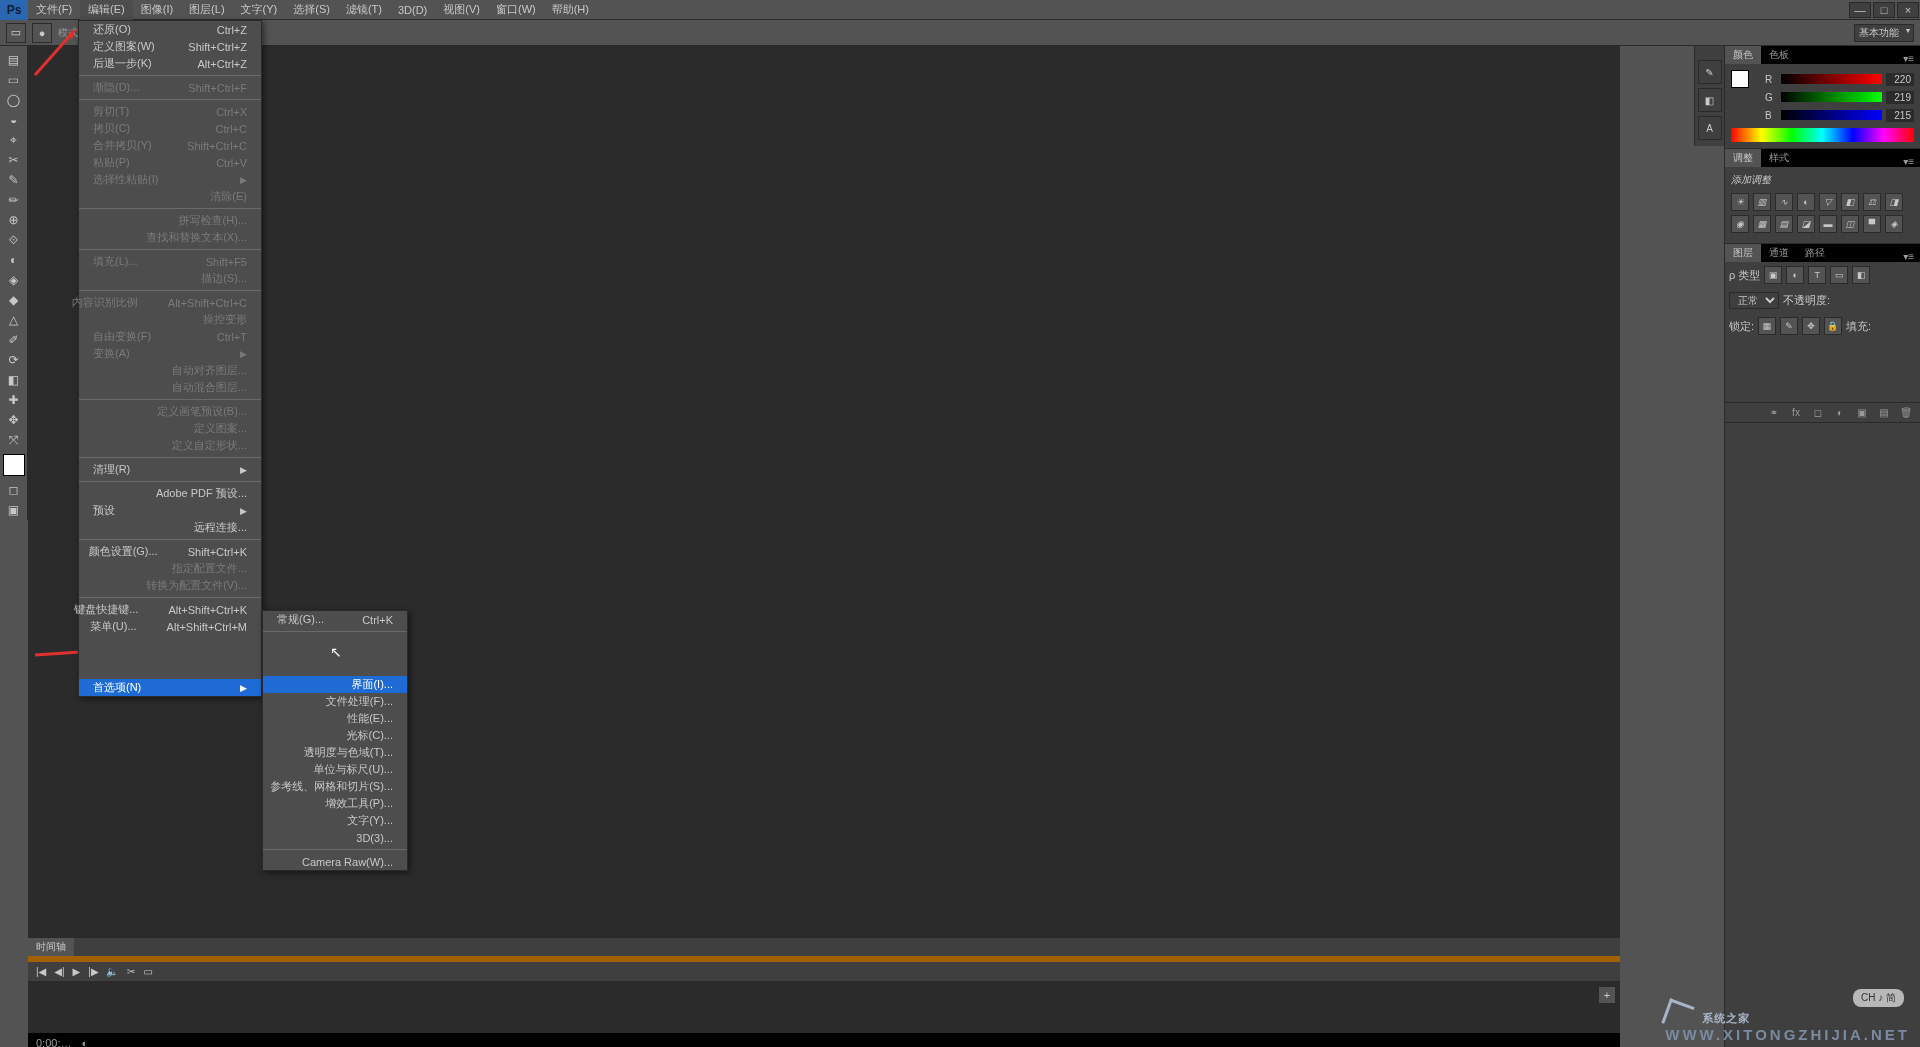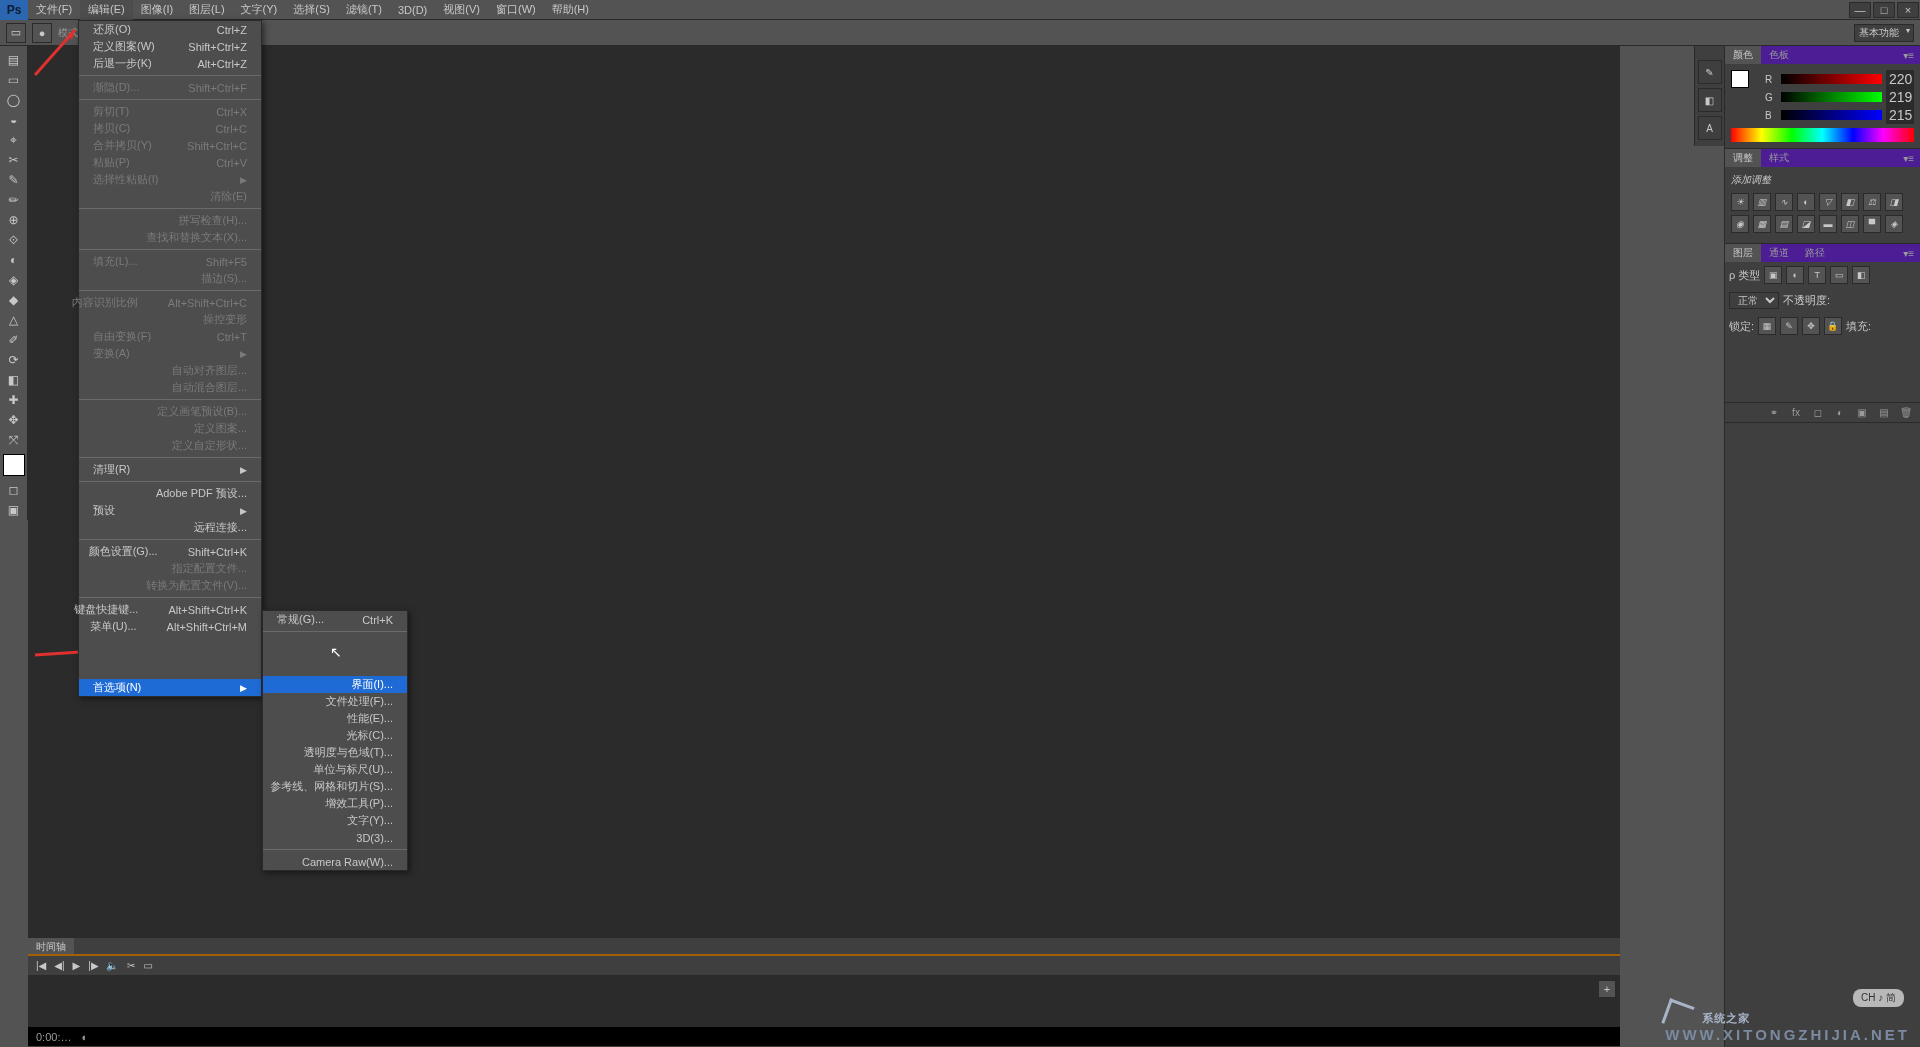"颜色" .panel-tabs { align-items: center -> flex-end; background: #4c1d95 -> #000000 }
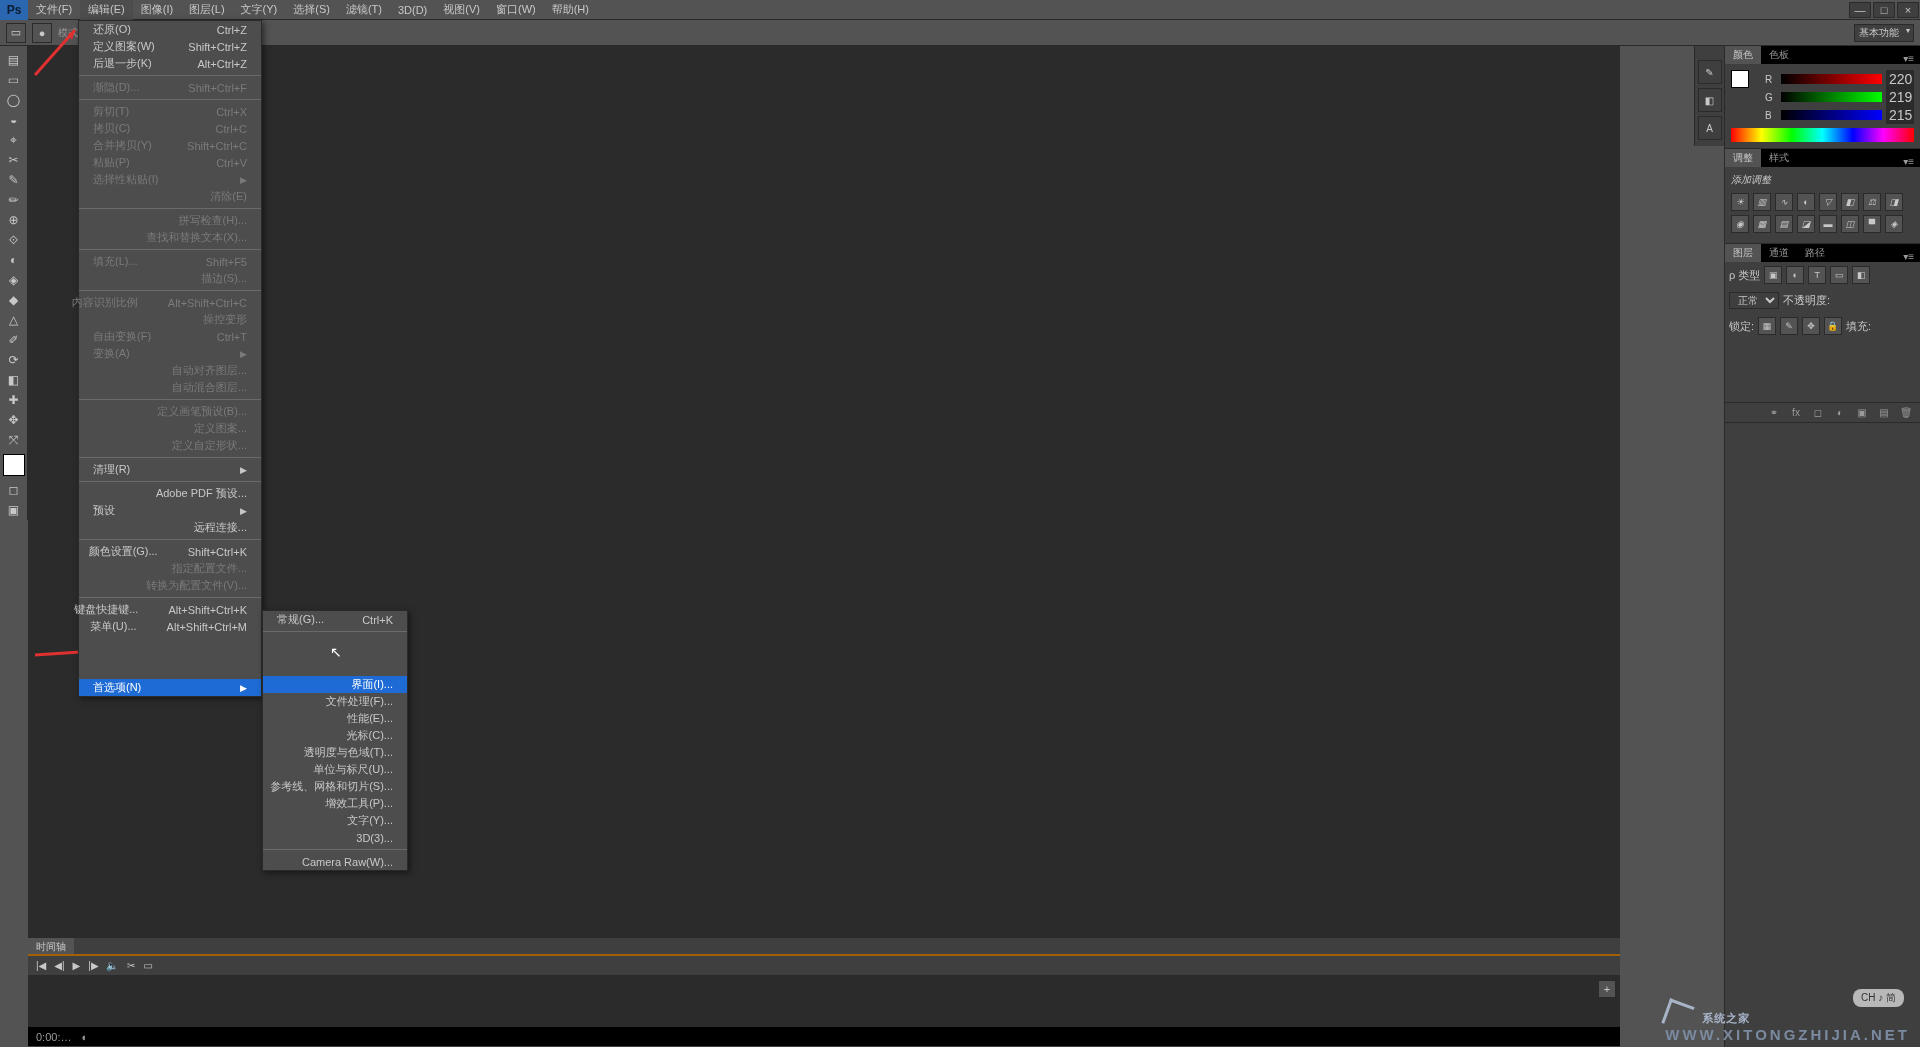"220" .slider-row .val { font-size: 14px -> 10px }
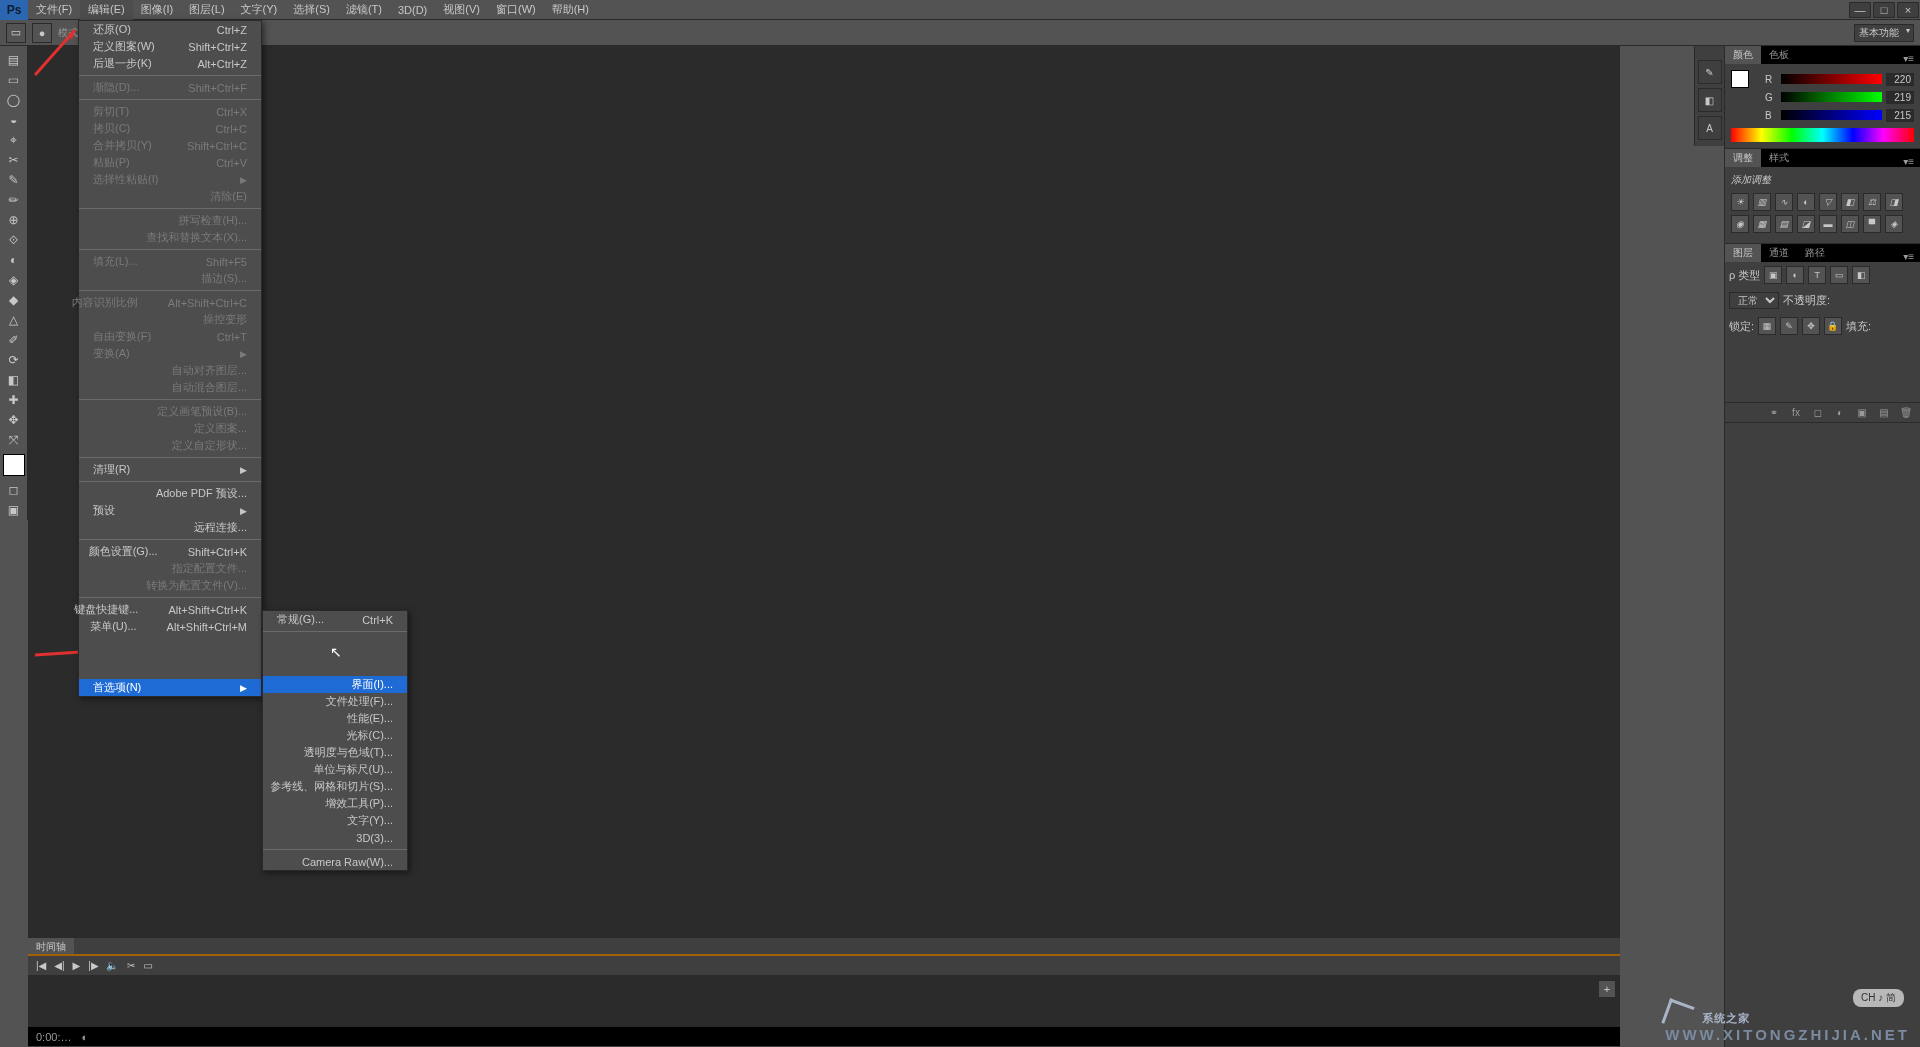"时间轴" .timeline-tabs { border-bottom: 2px solid #a16207 -> 6px solid #a16207; height: 18px -> 24px }
